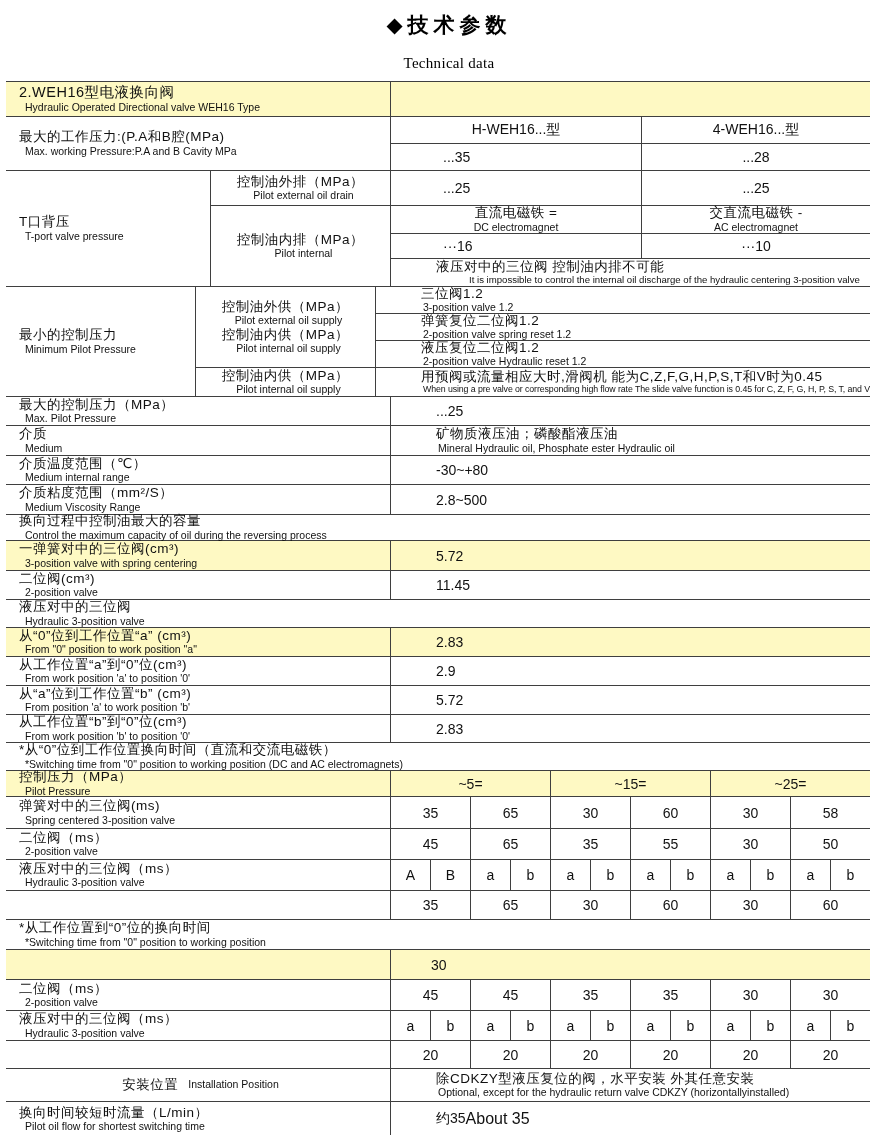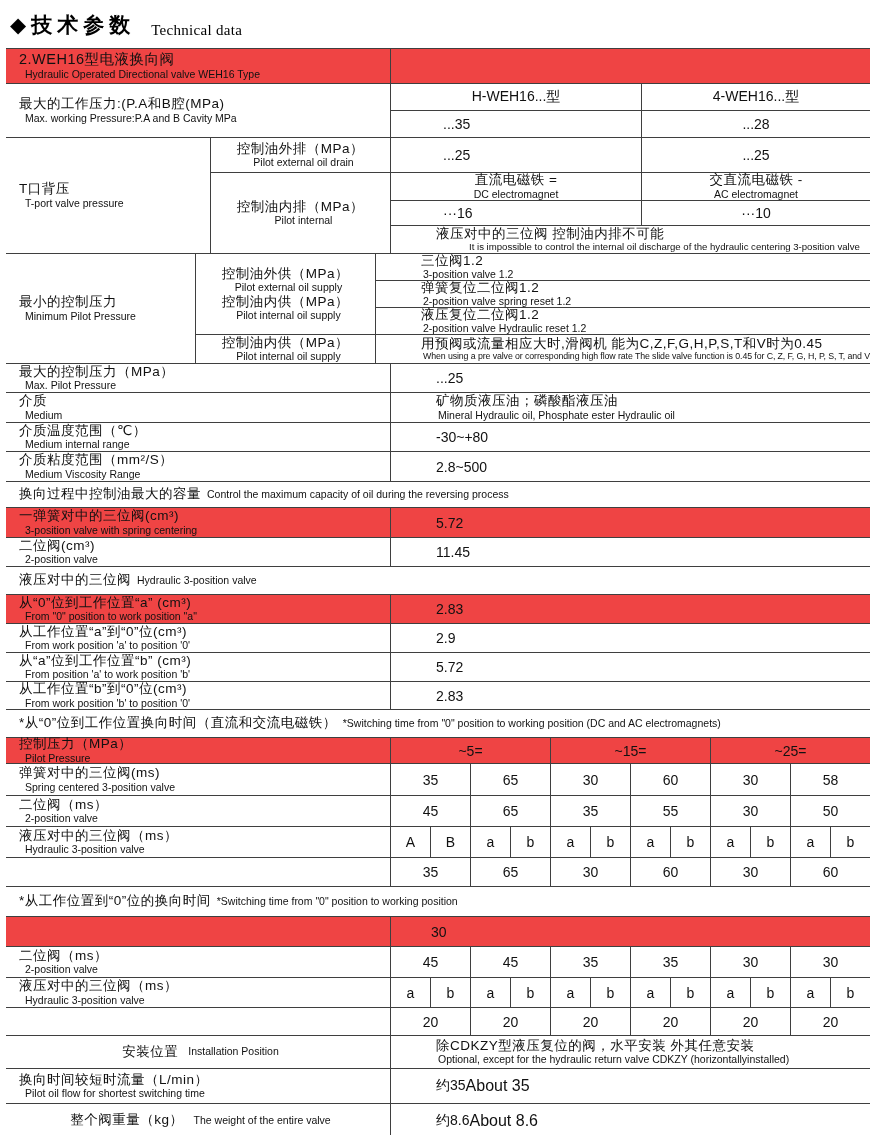"◆技术参数" .title { align-items: flex-end -> center; flex-direction: none -> column }
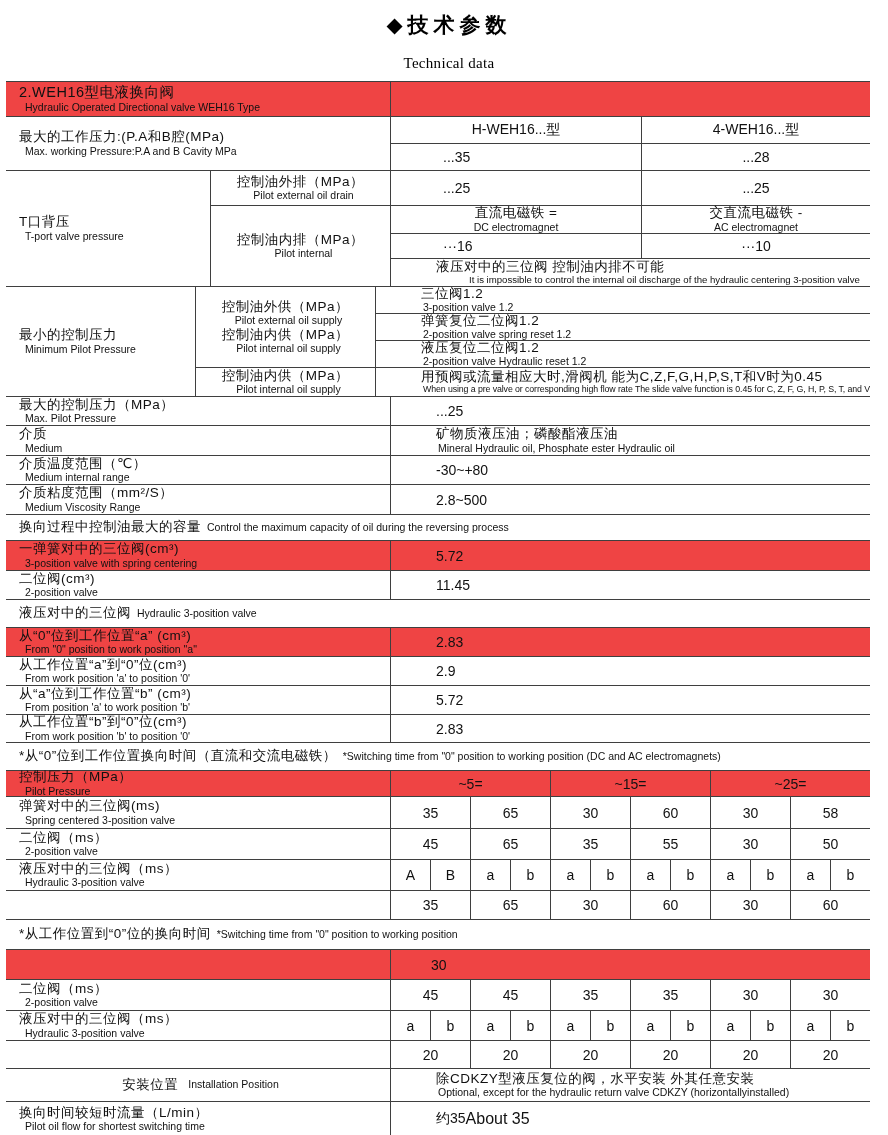"2.WEH16型电液换向阀" .blue { background: #ef4444 -> #fef9c3 }
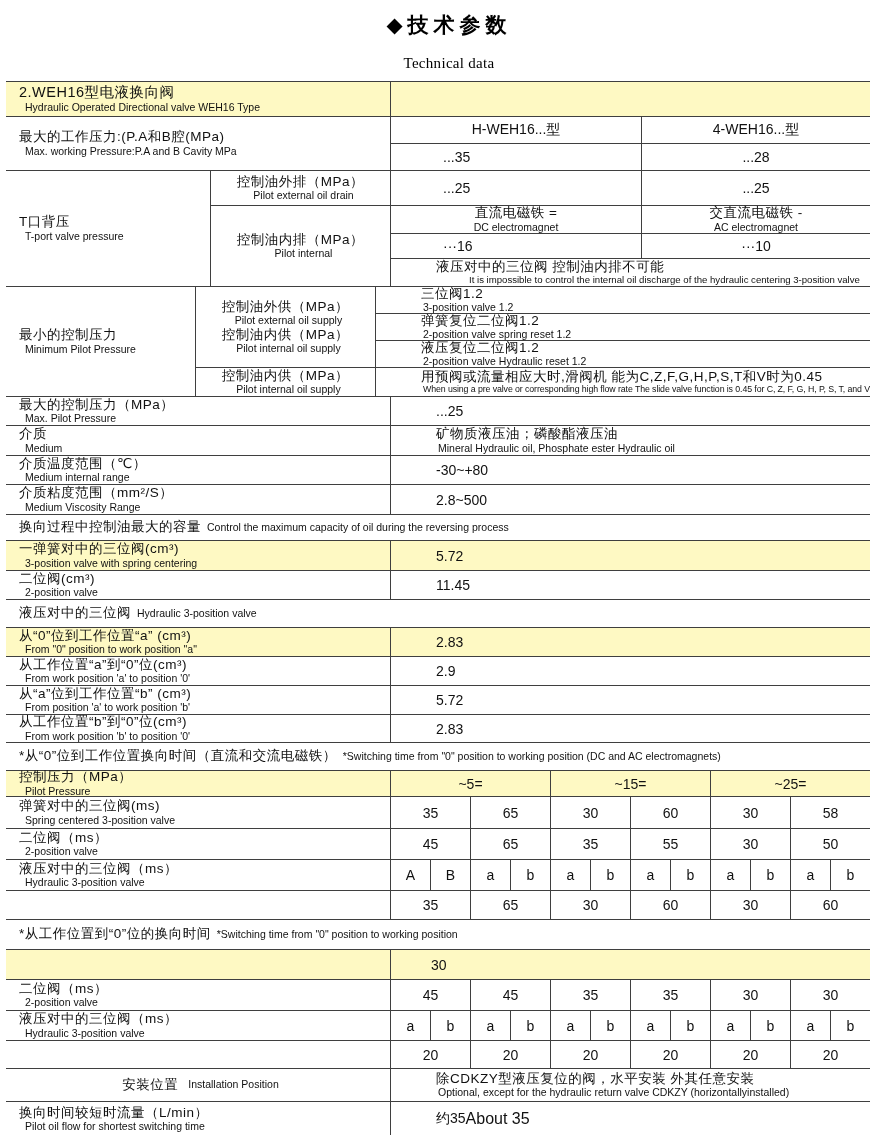"换向过程中控制油最大的容量" .seccell { align-items: center -> none; flex-direction: row -> column }
